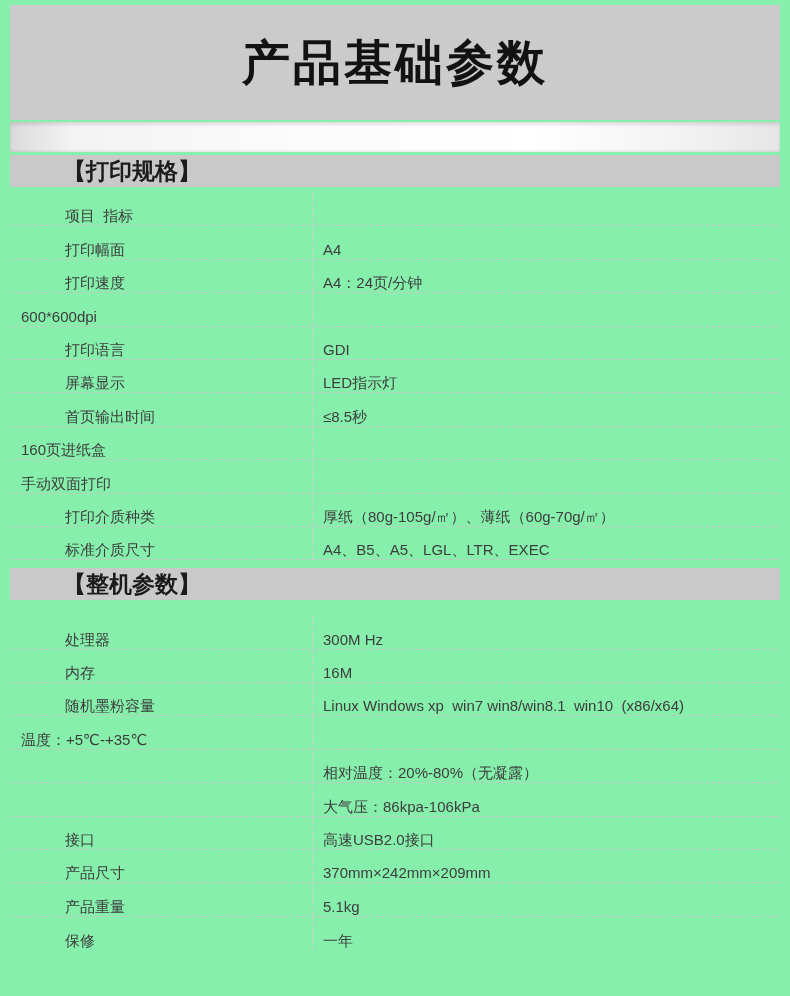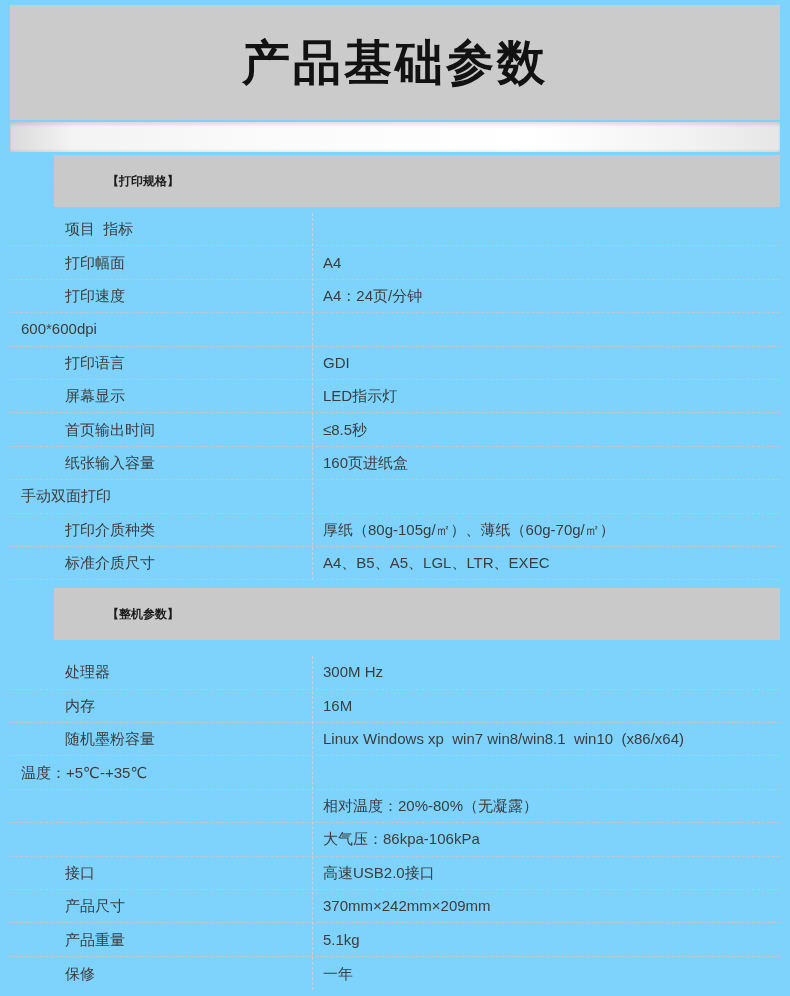"产品基础参数" .page { background: #7dd3fc -> #86efac }
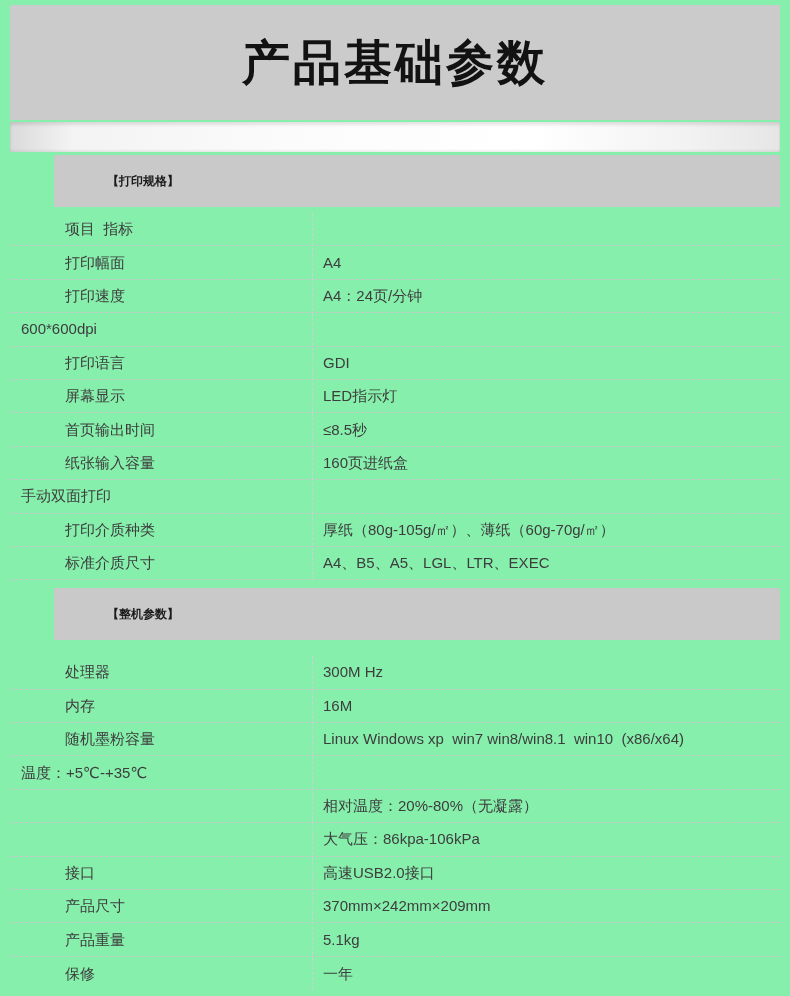"【打印规格】" .section-bar { font-size: 12px -> 23px; height: 52px -> 32px; margin-left: 44px -> none }
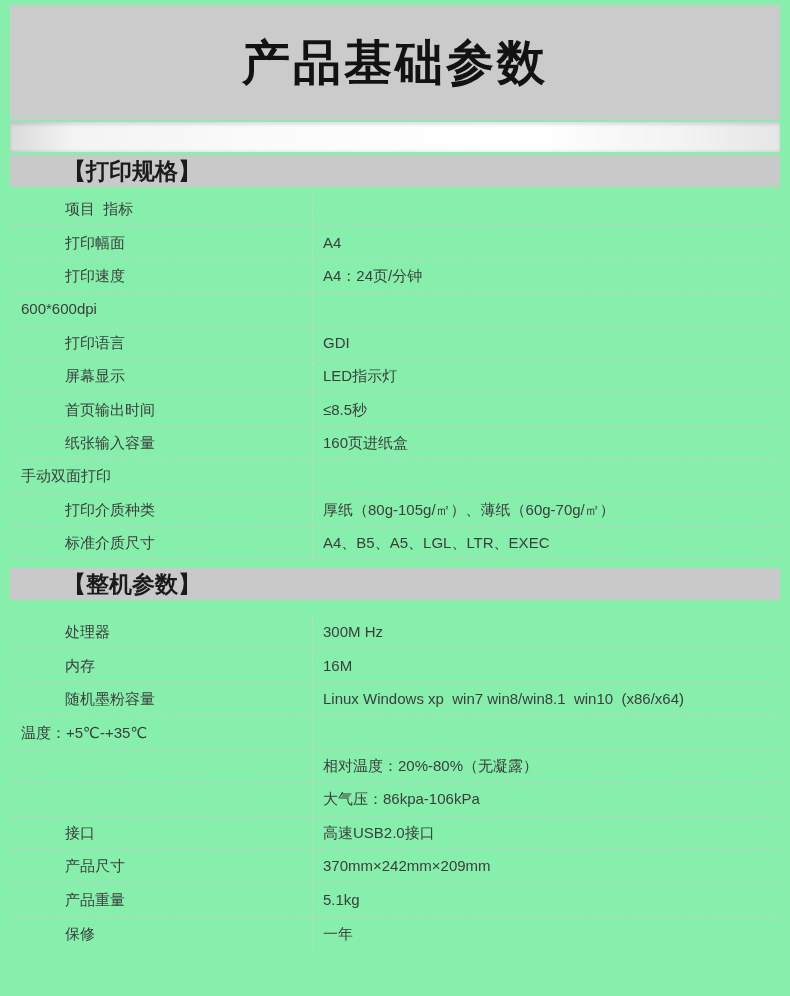"项目 指标" .row { align-items: center -> flex-end }
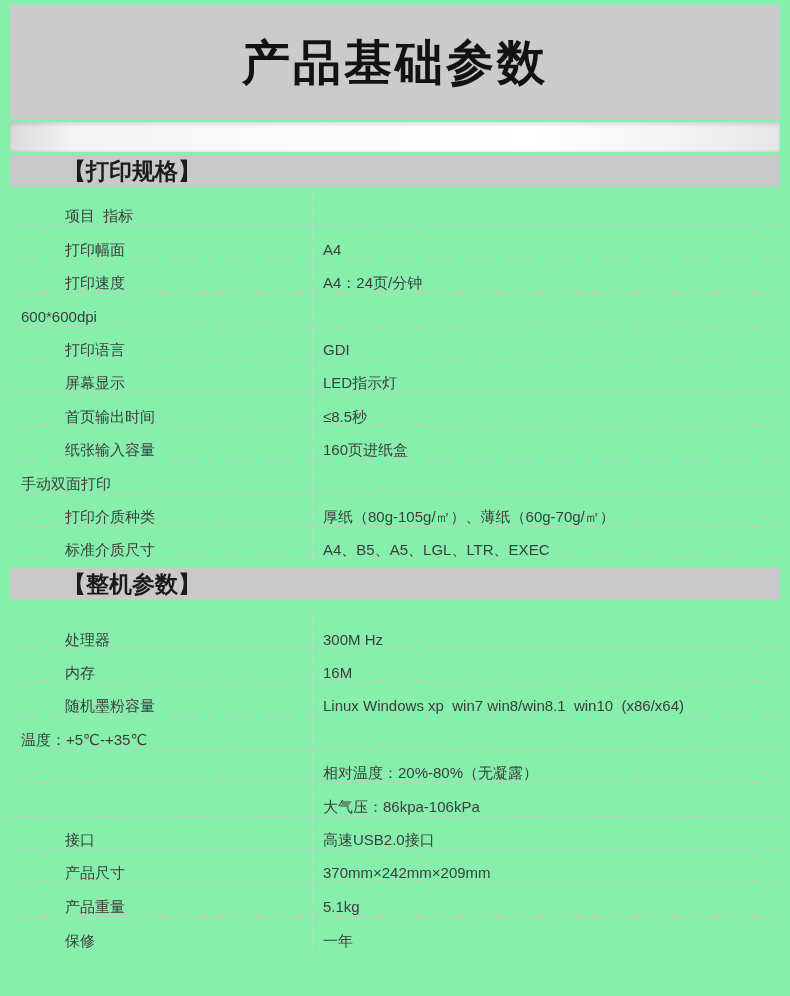"纸张输入容量" div.cell { html: <div>纸张输入容量</div> -> none }
